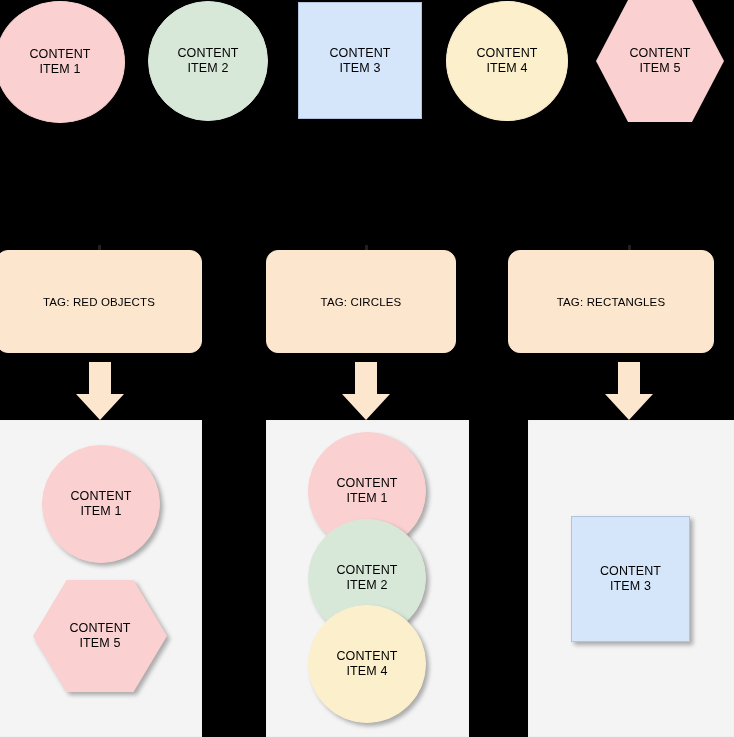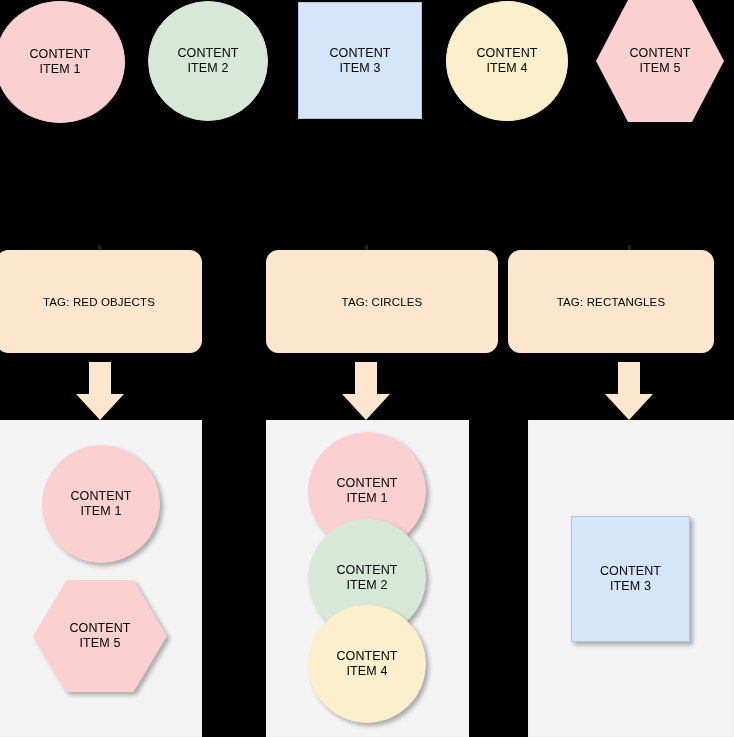"TAG: CIRCLES" div.abs { width: 232px -> 190px }
